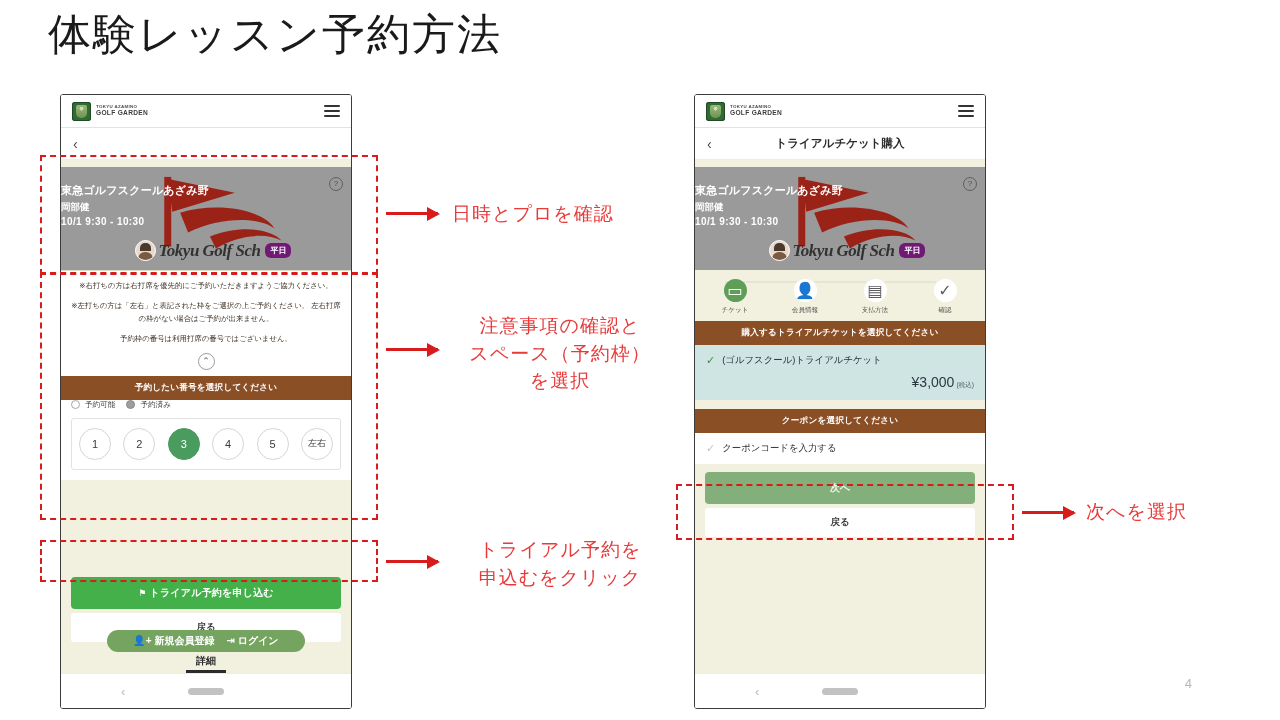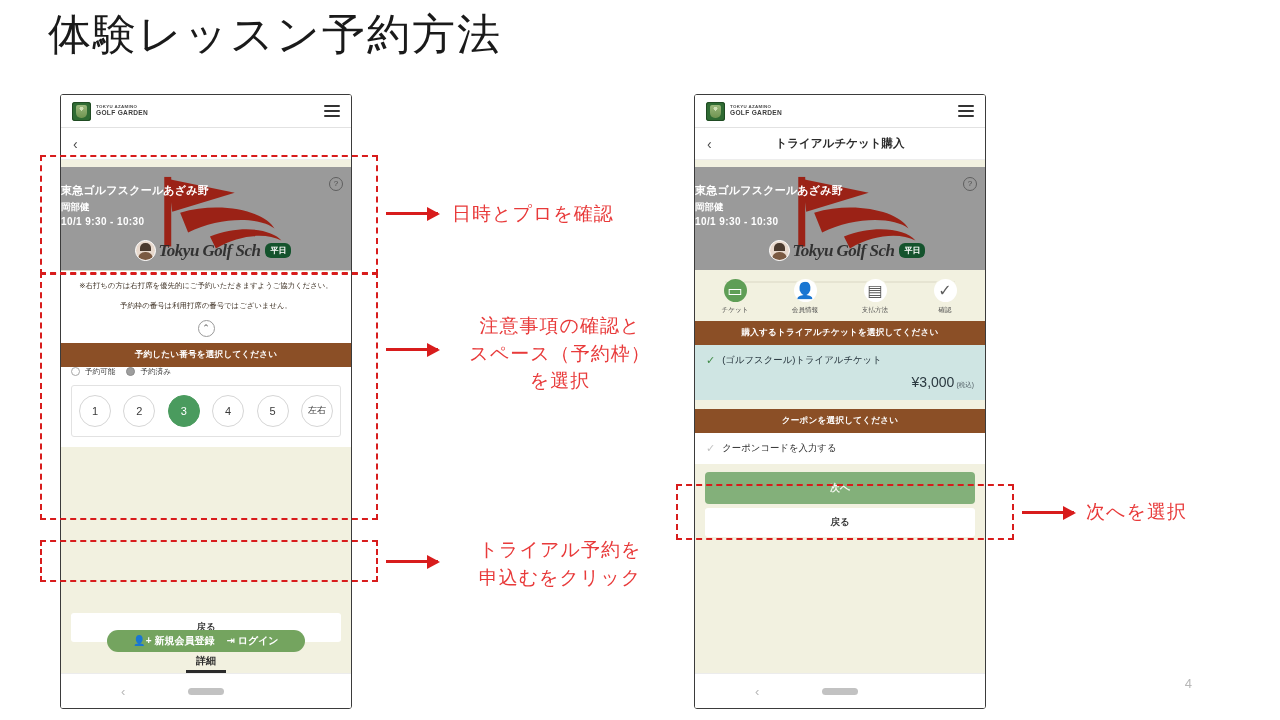"平日" .badge-weekday { background: #14532d -> #701a75 }
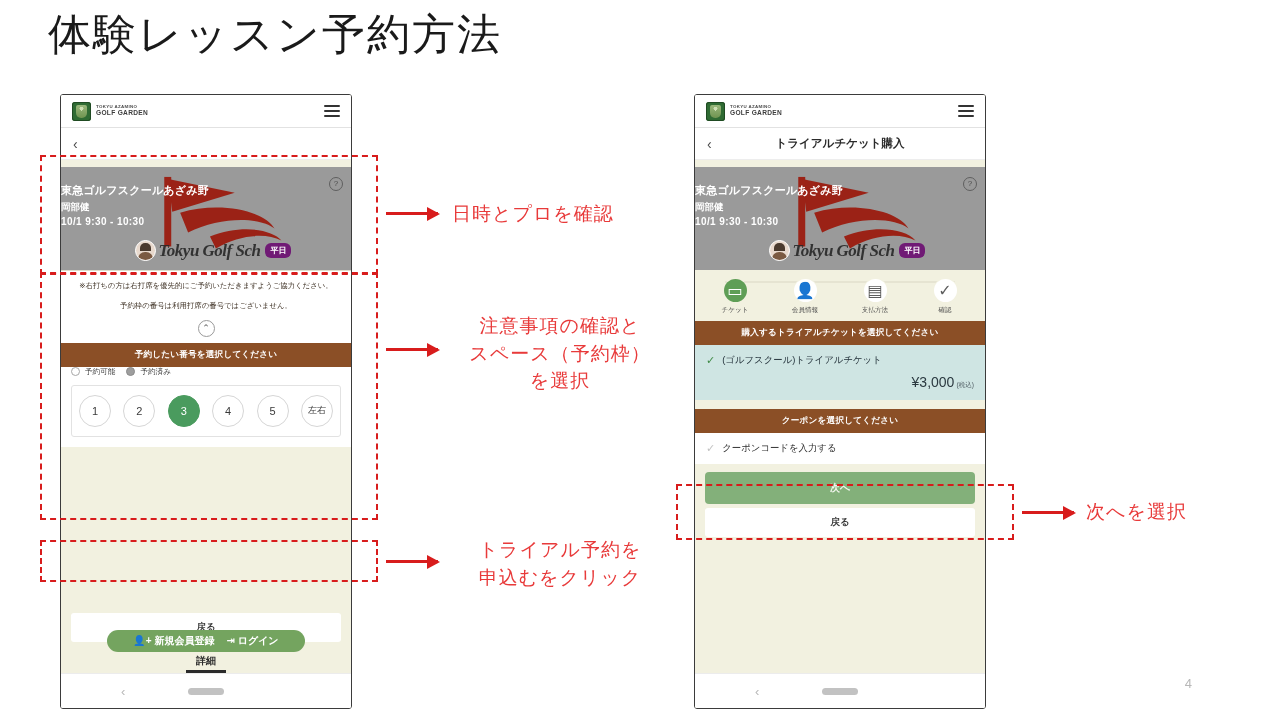"※左打ちの方は「左右」と表記された枠をご選択の上ご予約ください。" p { html: none -> <p>※左打ちの方は「左右」と表記された枠をご選択の上ご予約ください。 左右打席の枠がない場合はご予約が出来ません。</p> }
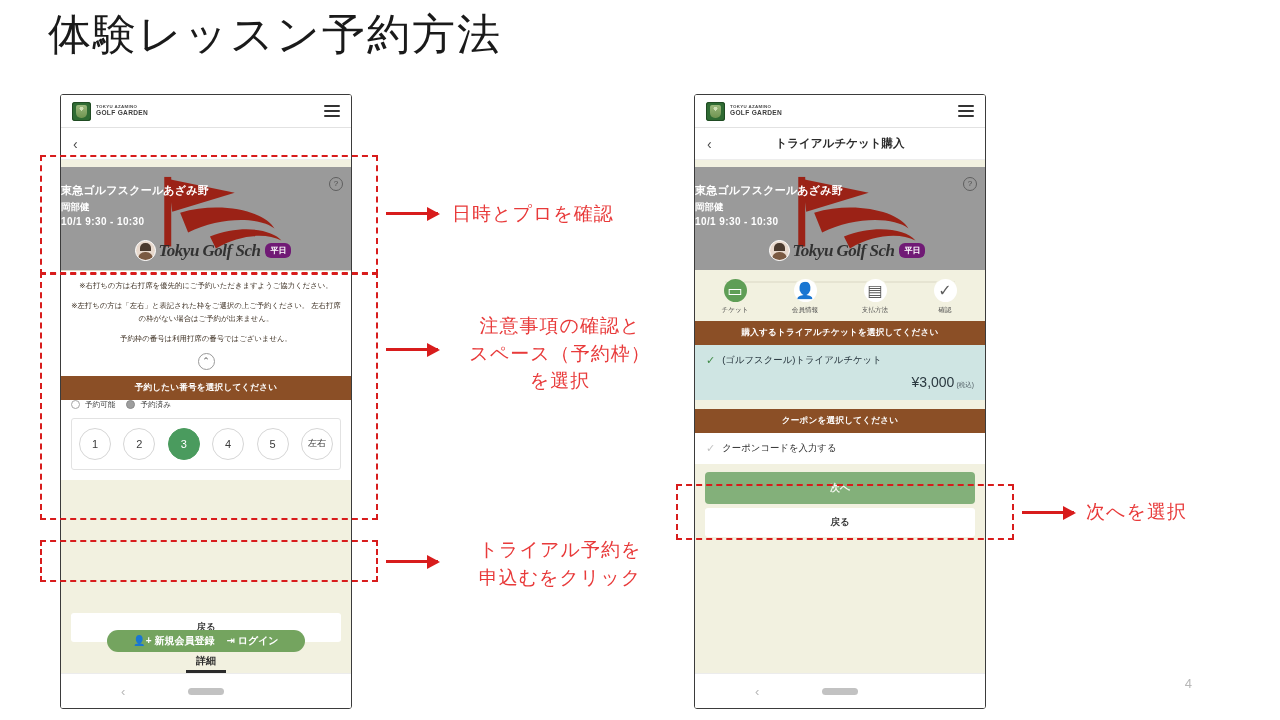"⚑ トライアル予約を申し込む" div.btn-green { html: none -> <div> <span>⚑</span><span>トライアル予約を申し込む</span> </div> }
